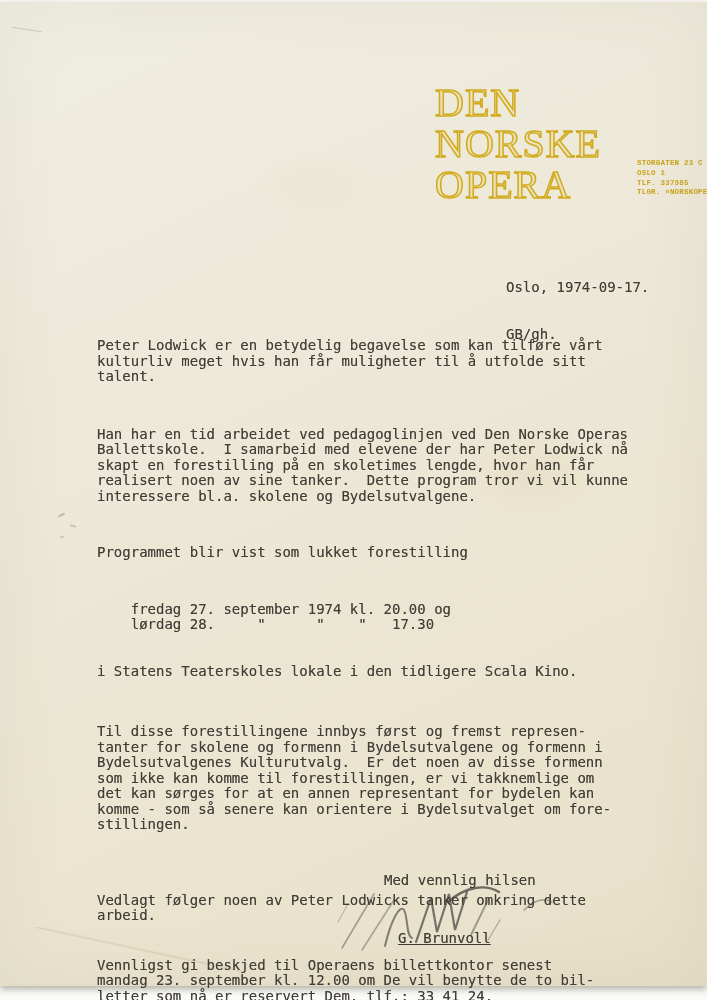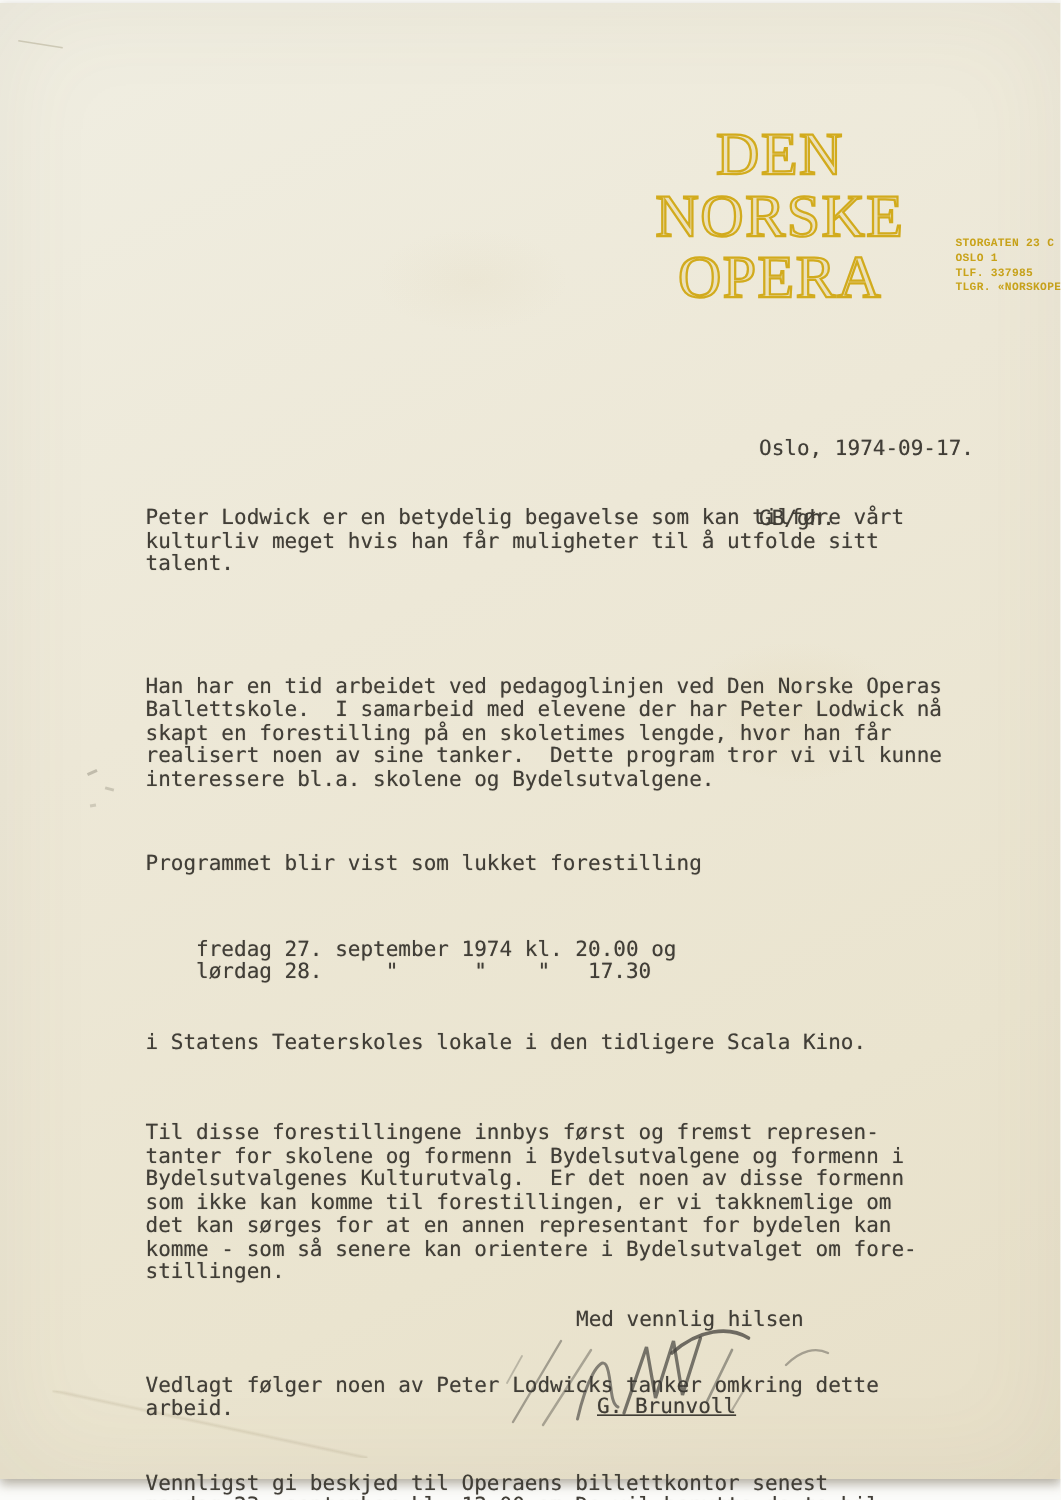"DEN" .logo-lines { text-align: center -> left }
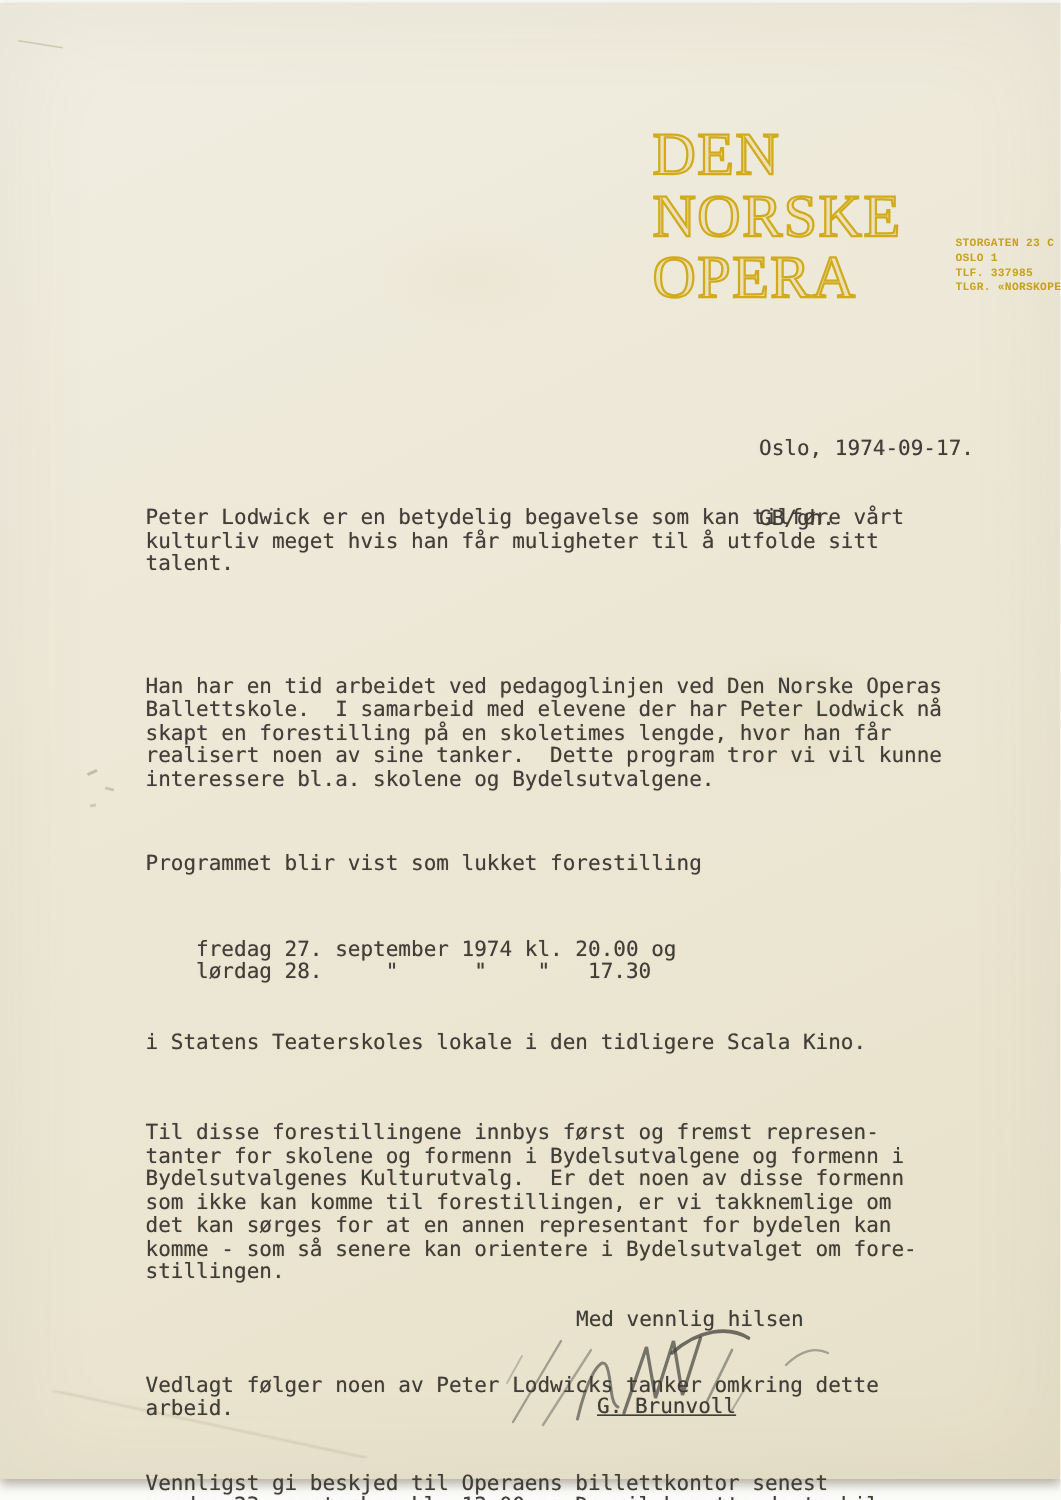"Oslo, 1974-09-17." .dateline { top: 259px -> 247px }
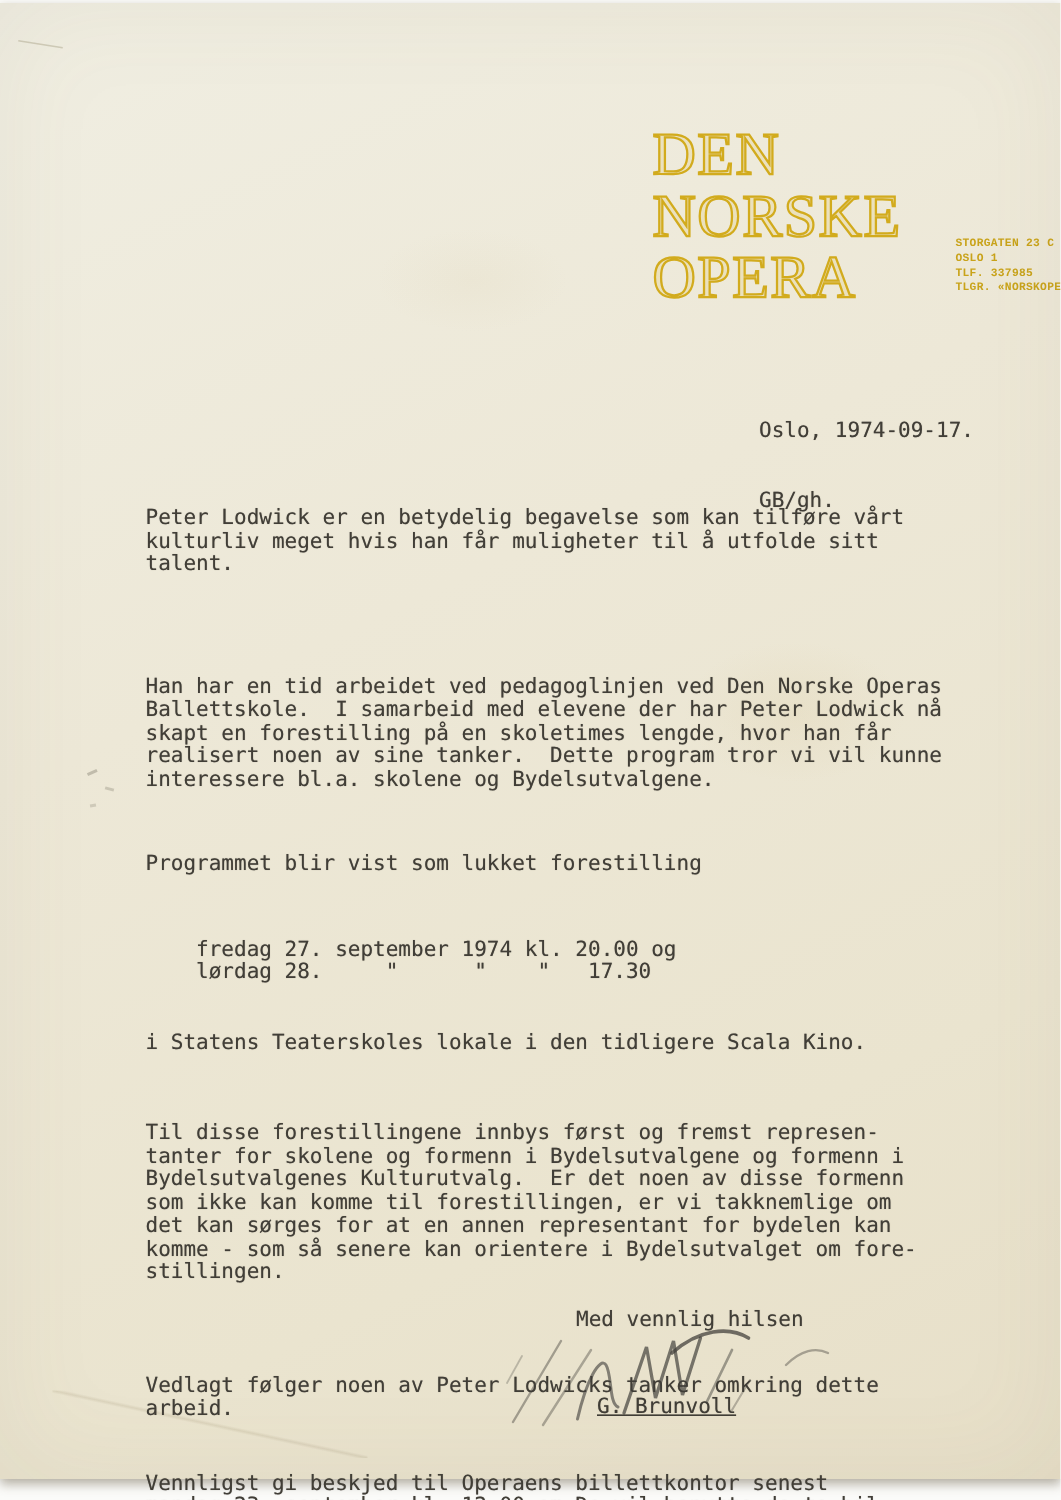"Peter Lodwick er en betydelig" .mb21 { margin-bottom: 35px -> 11px }
